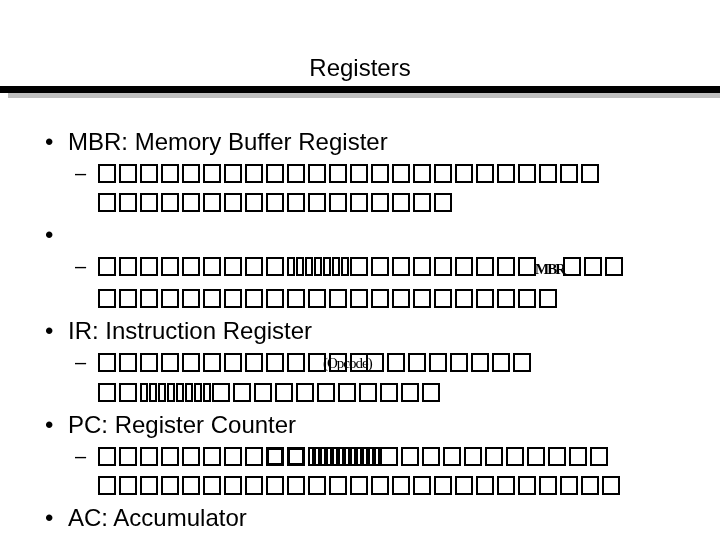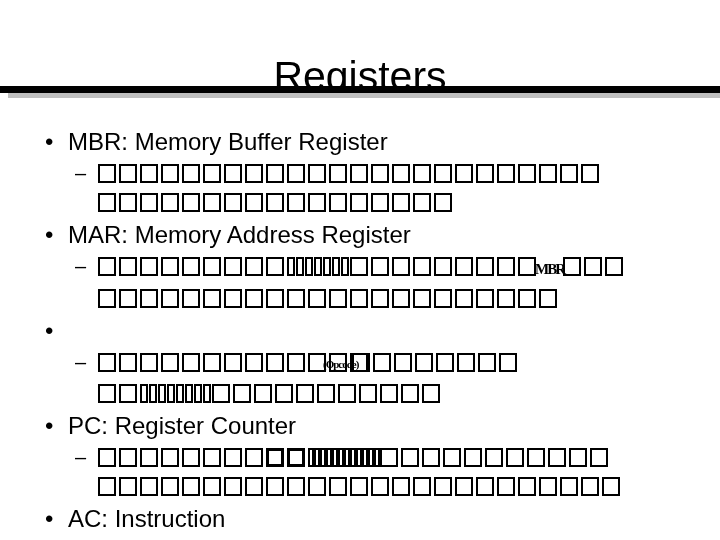"Registers" .slide-title { font-size: 41px -> 24px; margin: 12px -> 4px }
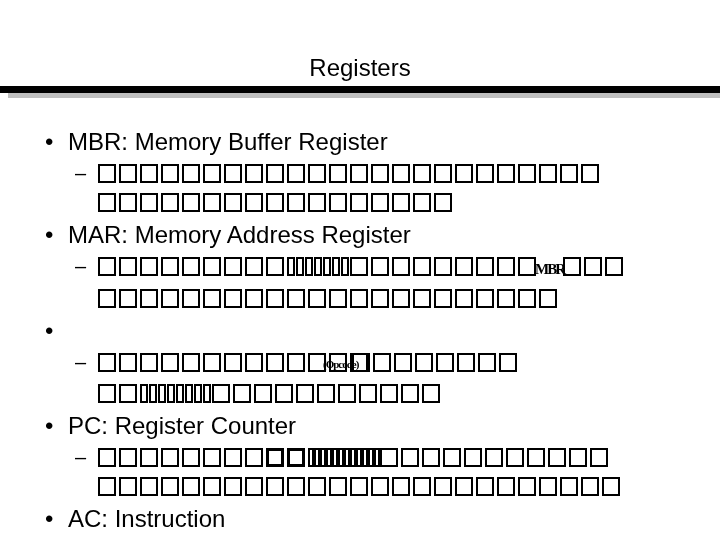"MAR: Memory Address Register" span.txt { html: <span>MAR: Memory Address Register</span> -> none }
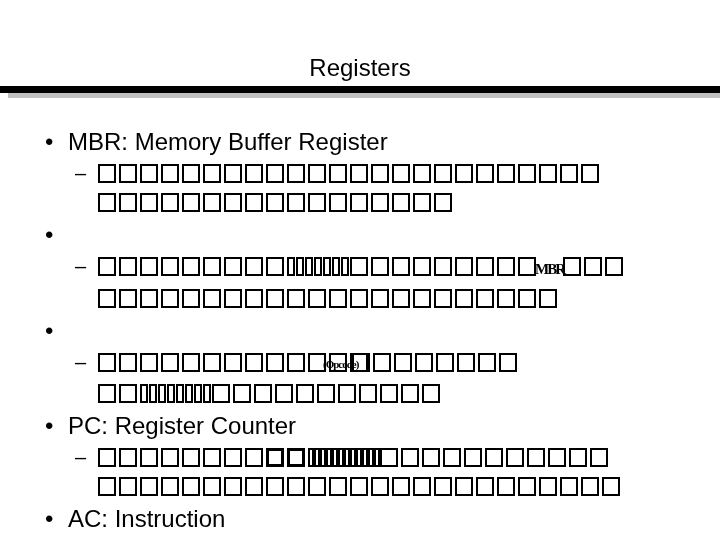"IR: Instruction Register" span.txt { html: none -> <span>IR: Instruction Register</span> }
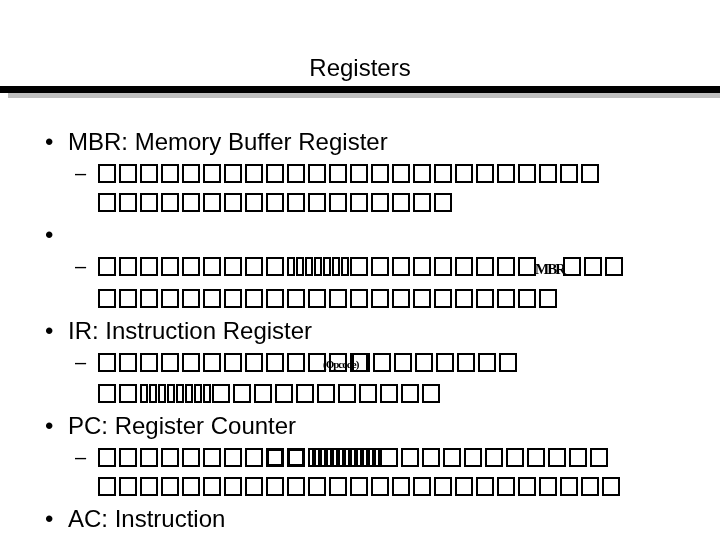"(Opcode)" .frag.opcode { font-size: 11px -> 15px; font-weight: bold -> normal }
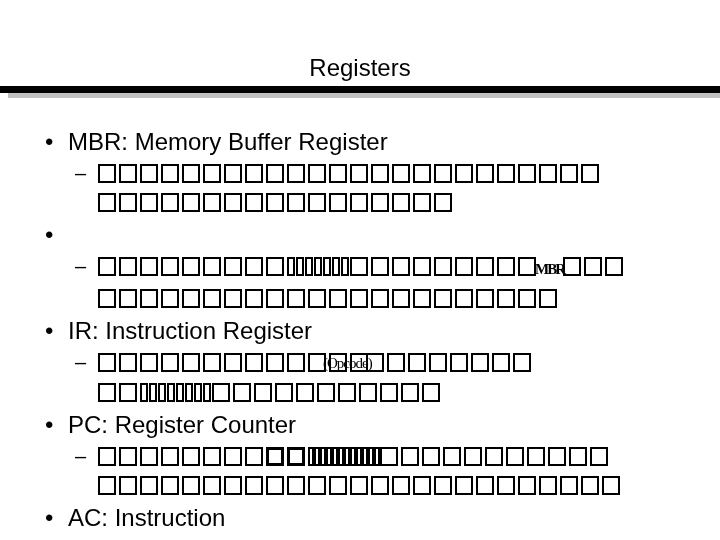"AC: Instruction" span.txt { text: Instruction -> Accumulator }
